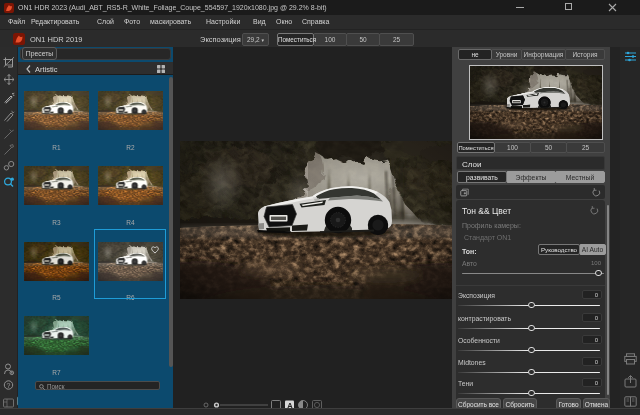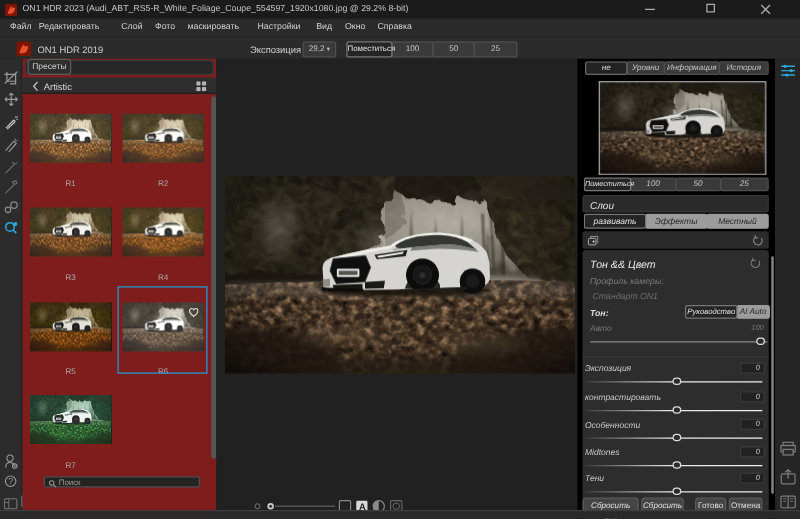"Artistic" #lpanel { background: #7f1d1d -> #0c4a6e }
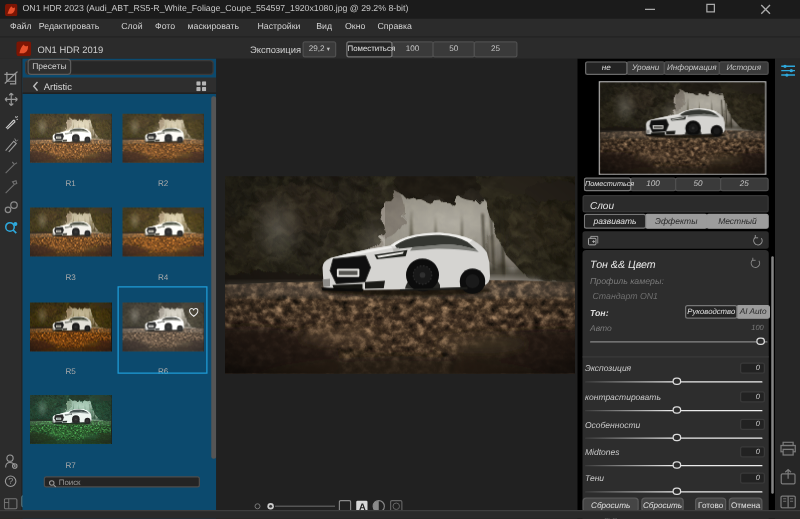"Слои" #rpanel { background: #000000 -> #404040; font-style: italic -> none; left: 462px -> 452px }
